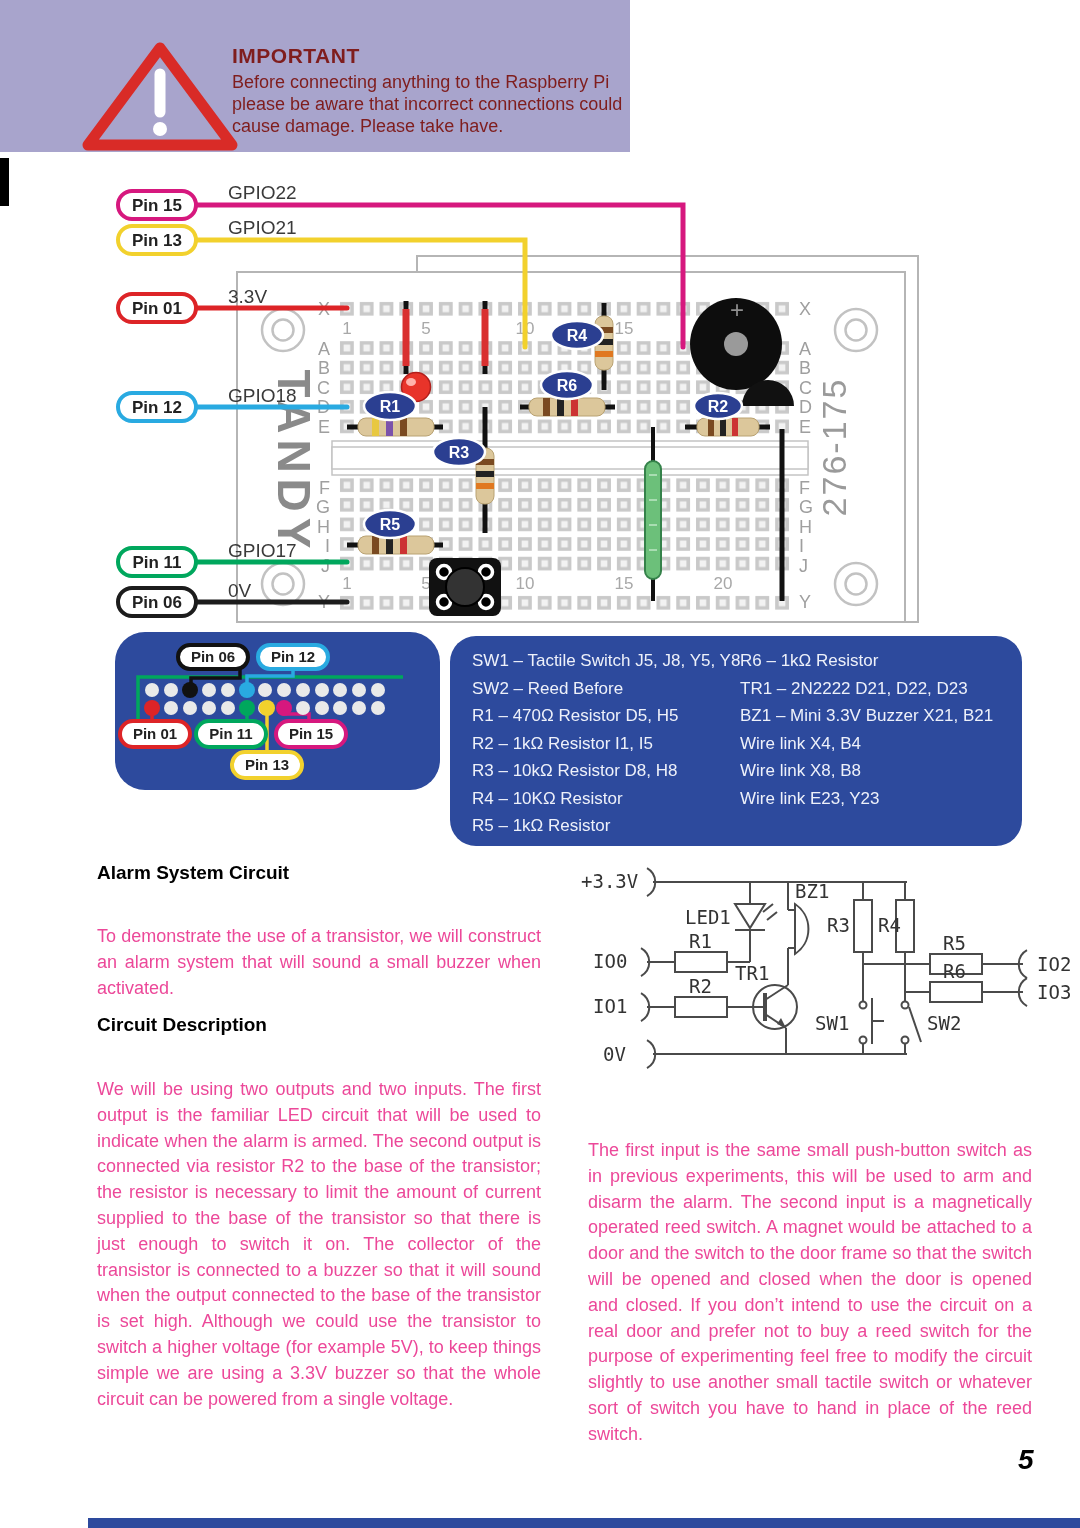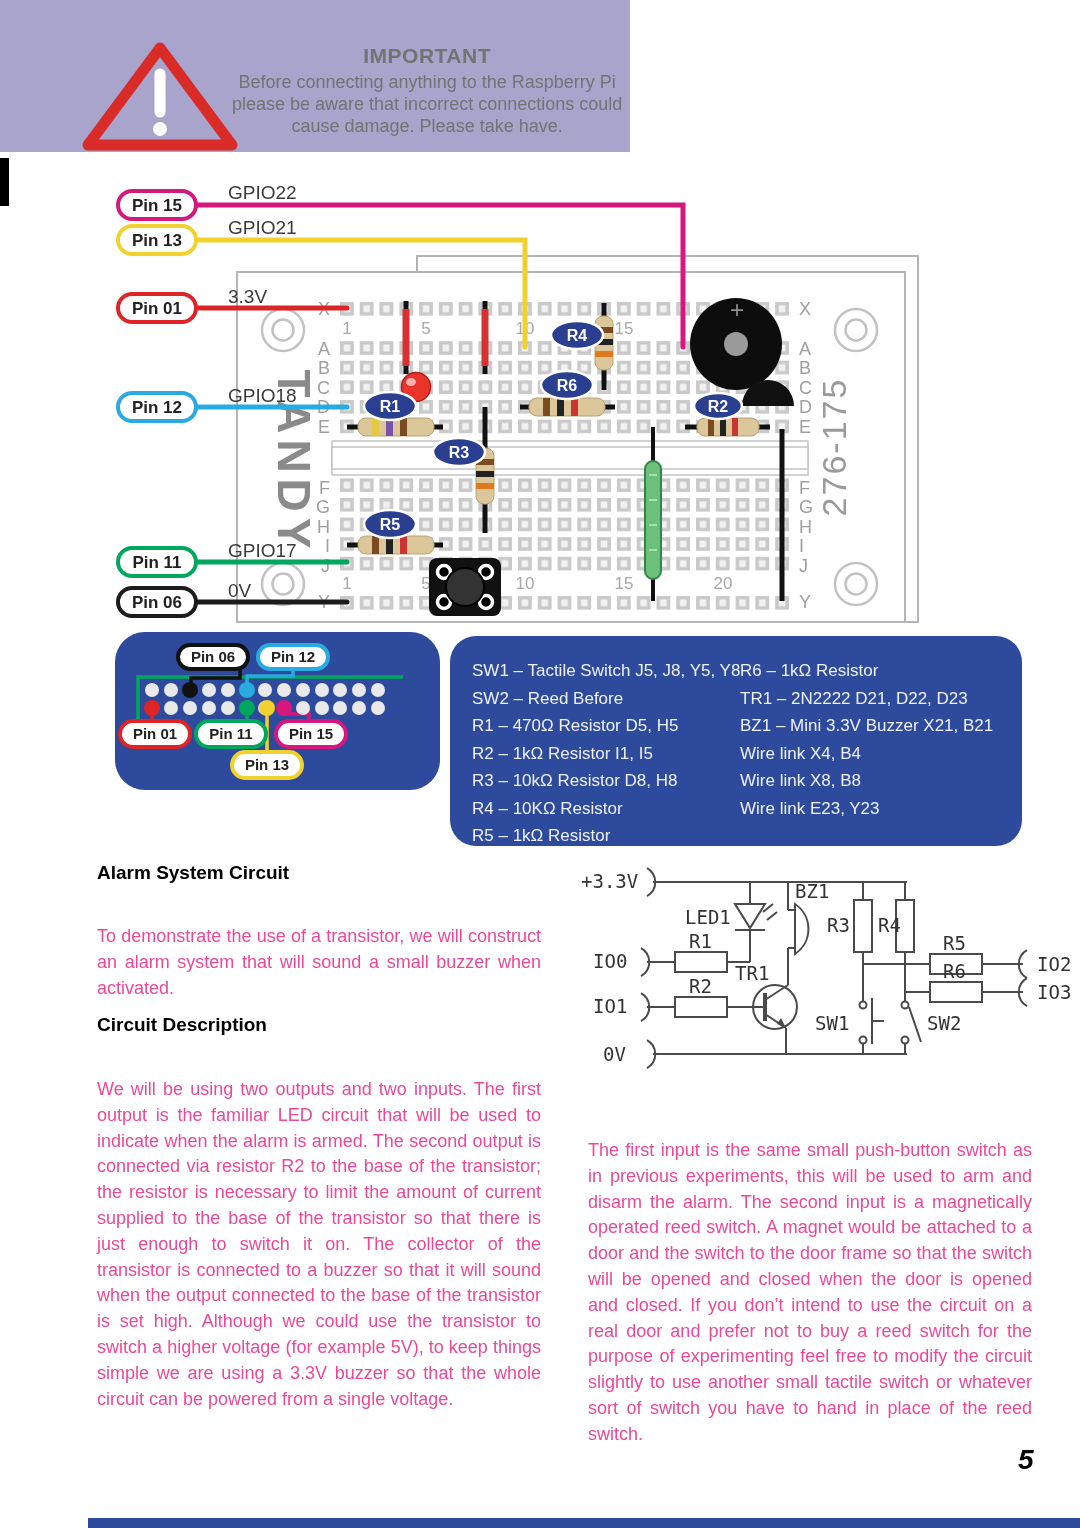"IMPORTANT" .warn-text { color: #737373 -> #7f1d1d; text-align: center -> none }
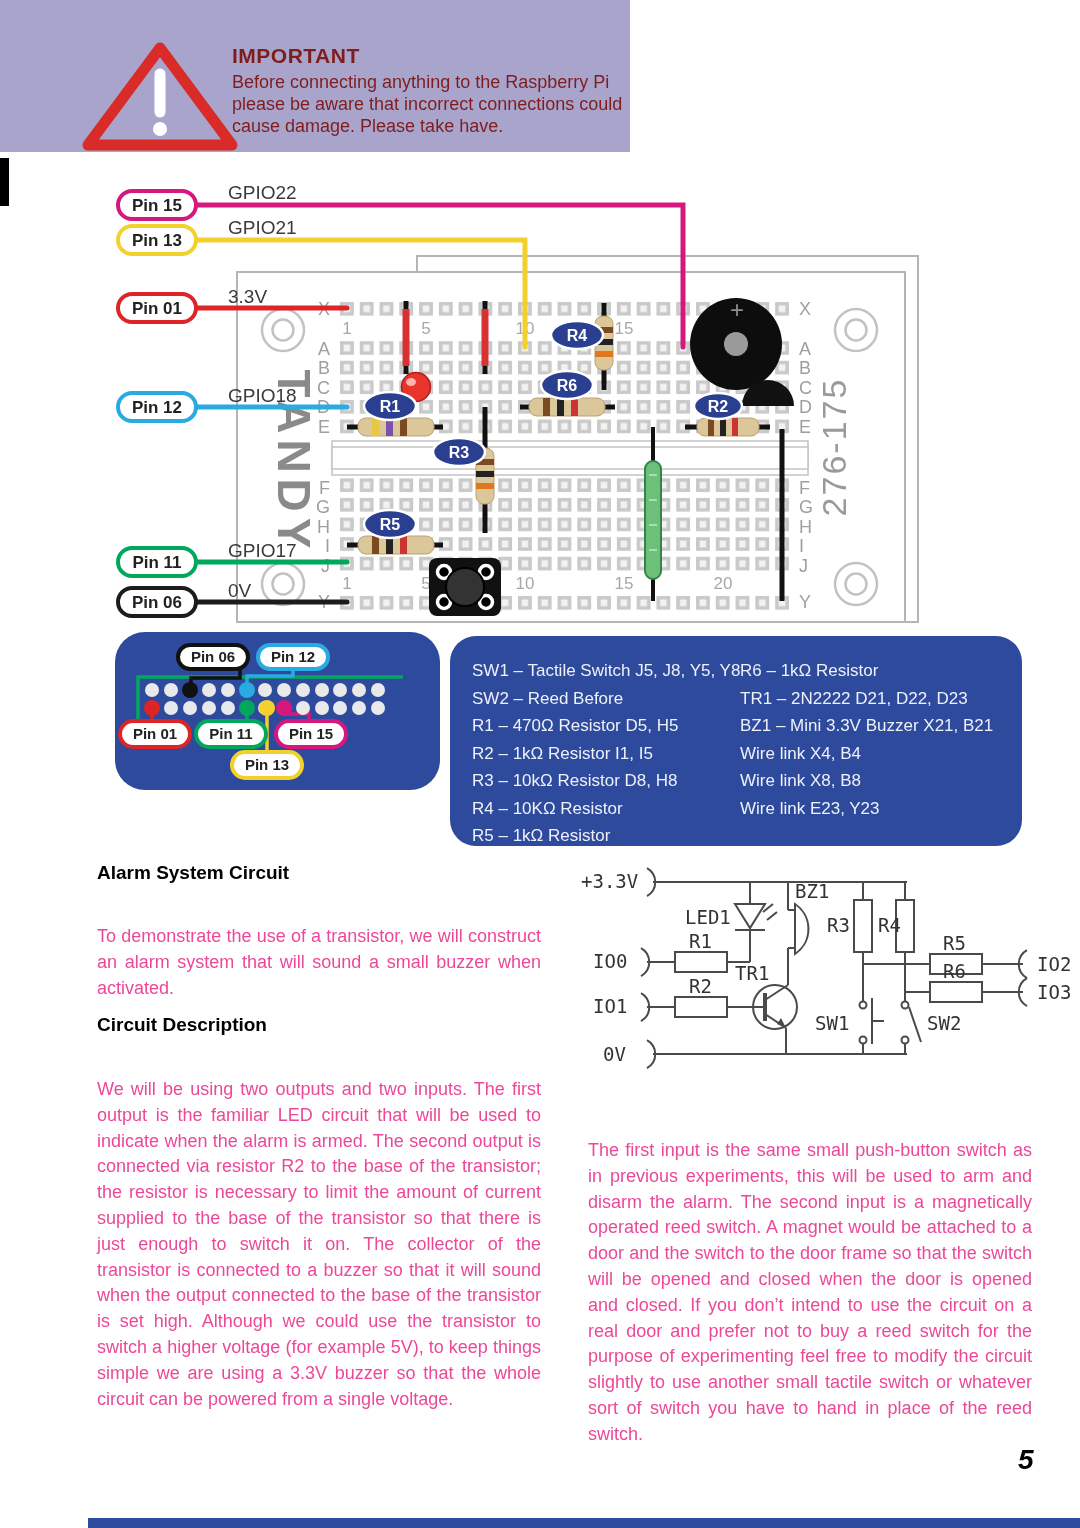"SW1 – Tactile Switch J5," .comp-box { padding: 21px 0 0 22px -> 11px 0 0 22px }
